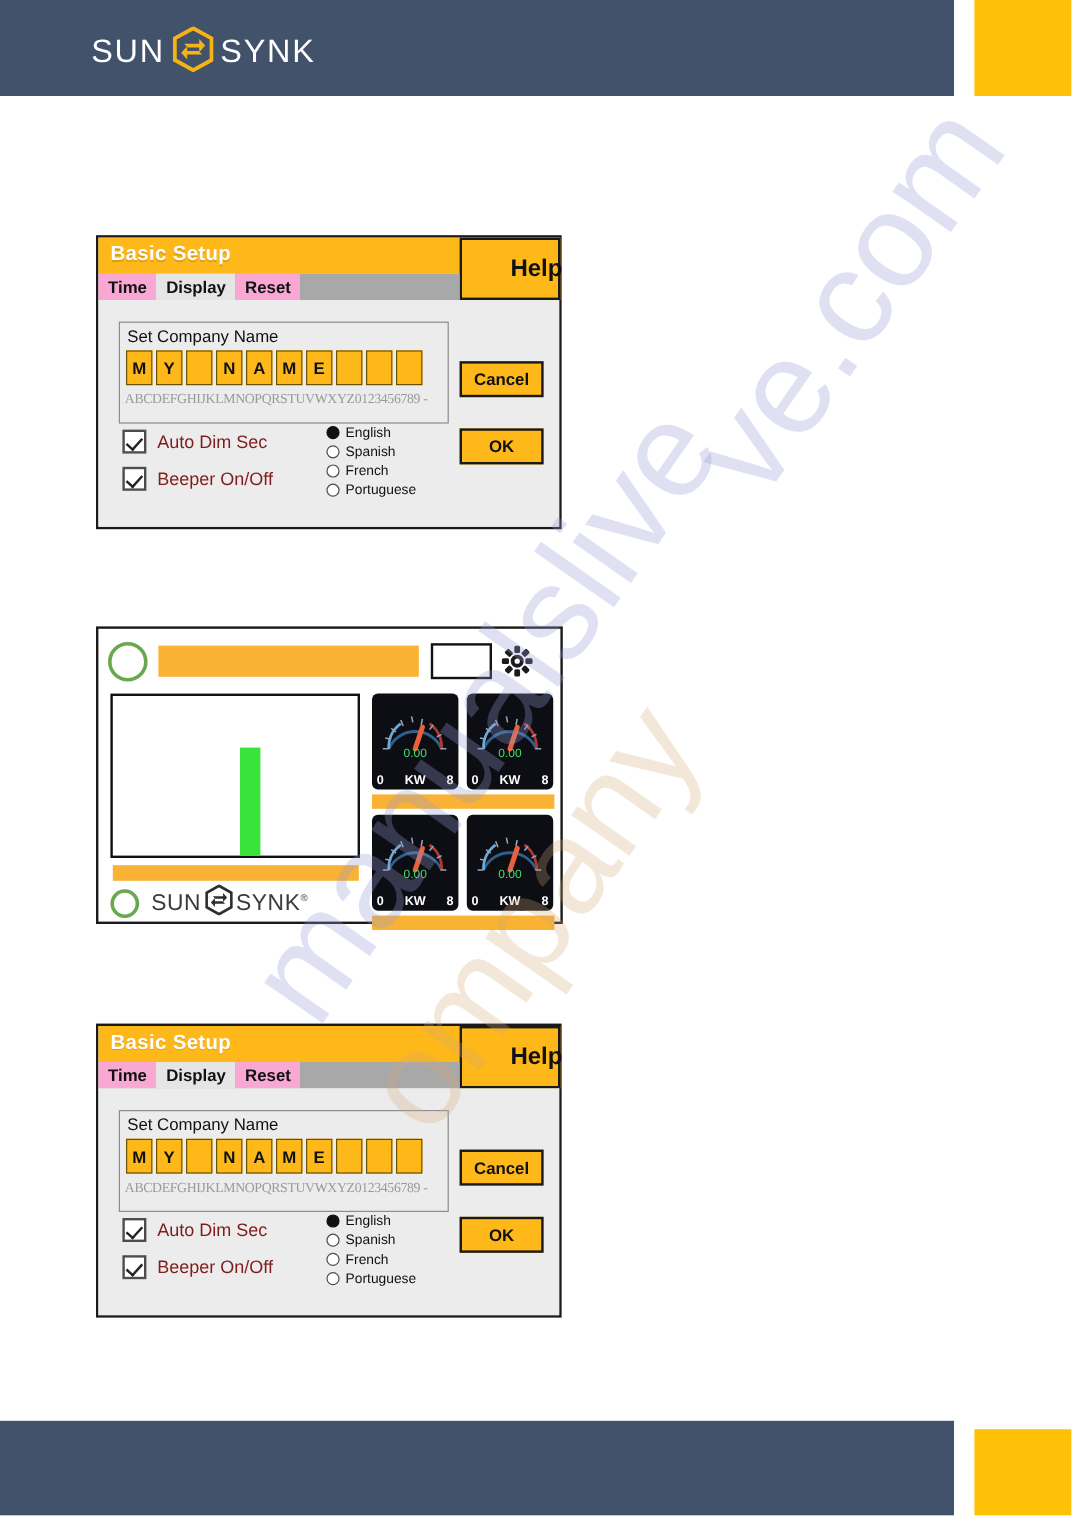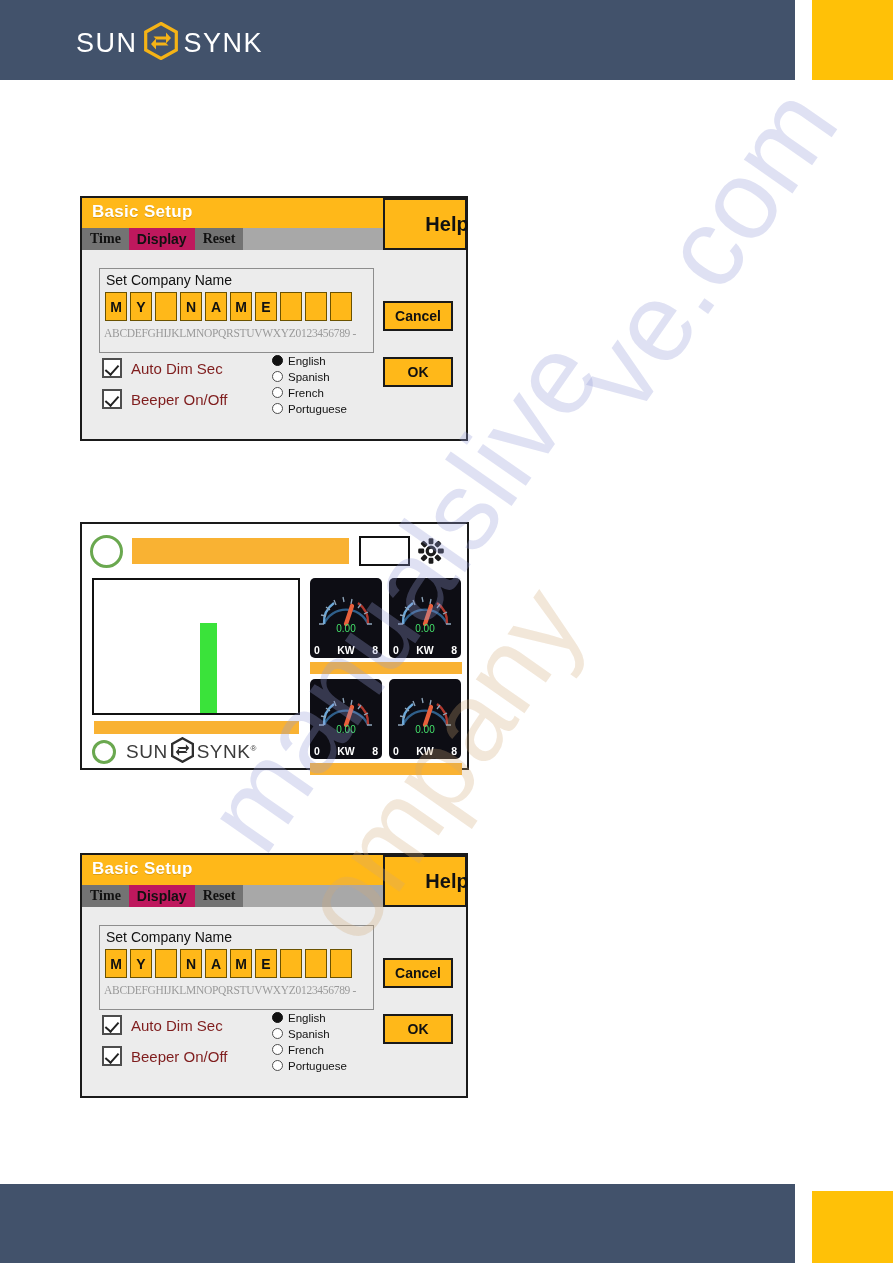"Time" .tab-inactive { background: #737373 -> #f9a8d4; font-family: Liberation Serif, serif -> none }
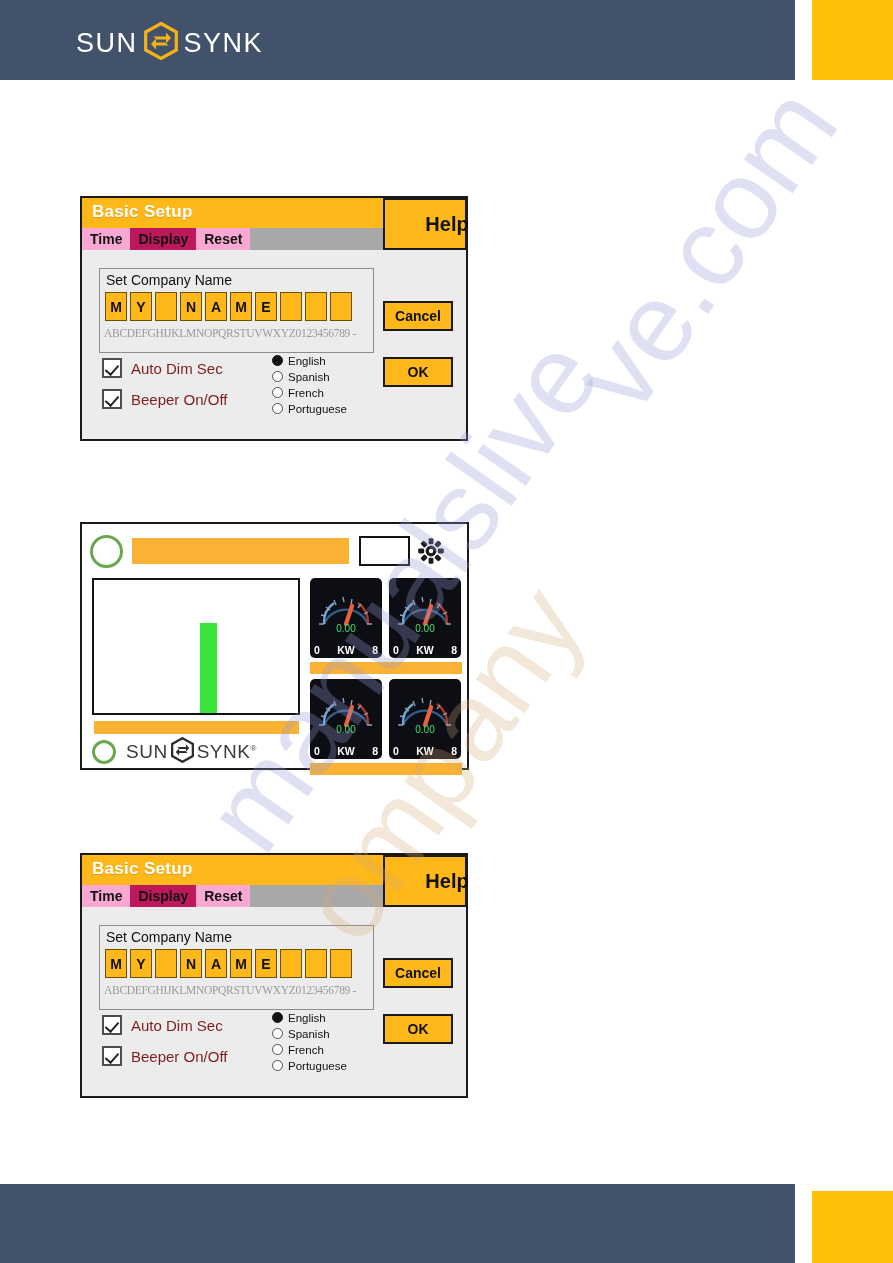"Display" .tab-active { background: #be185d -> #e5e5e5 }
